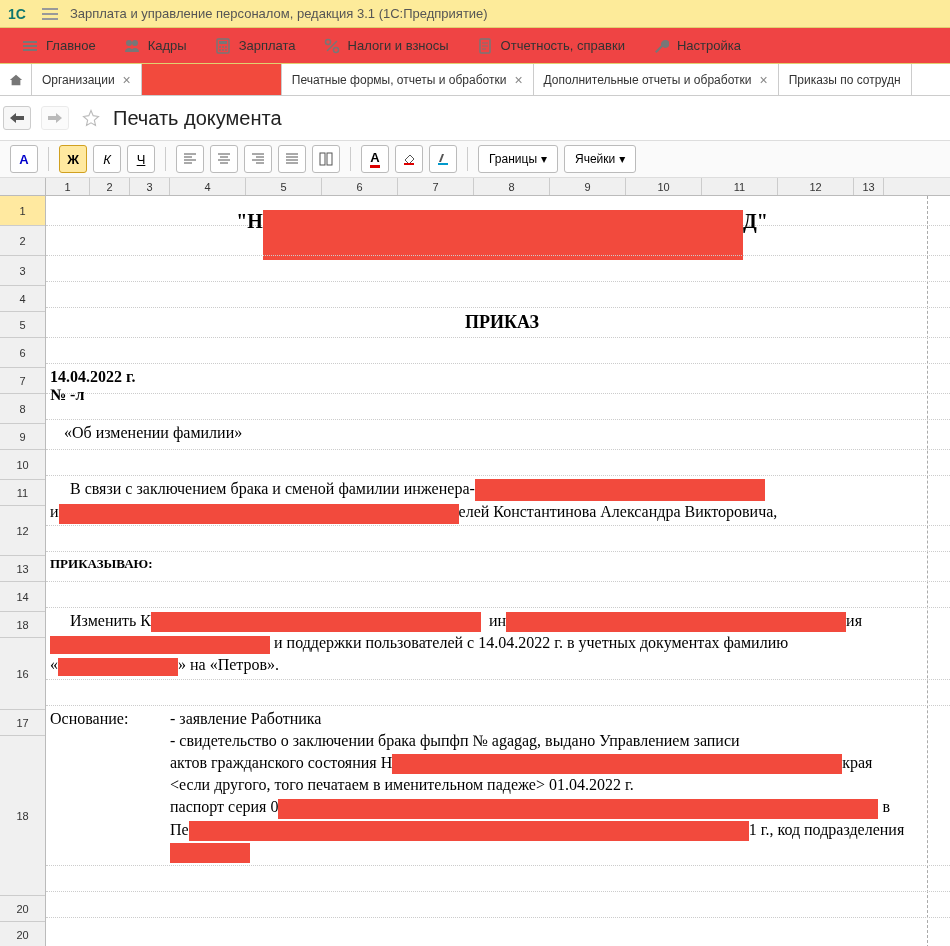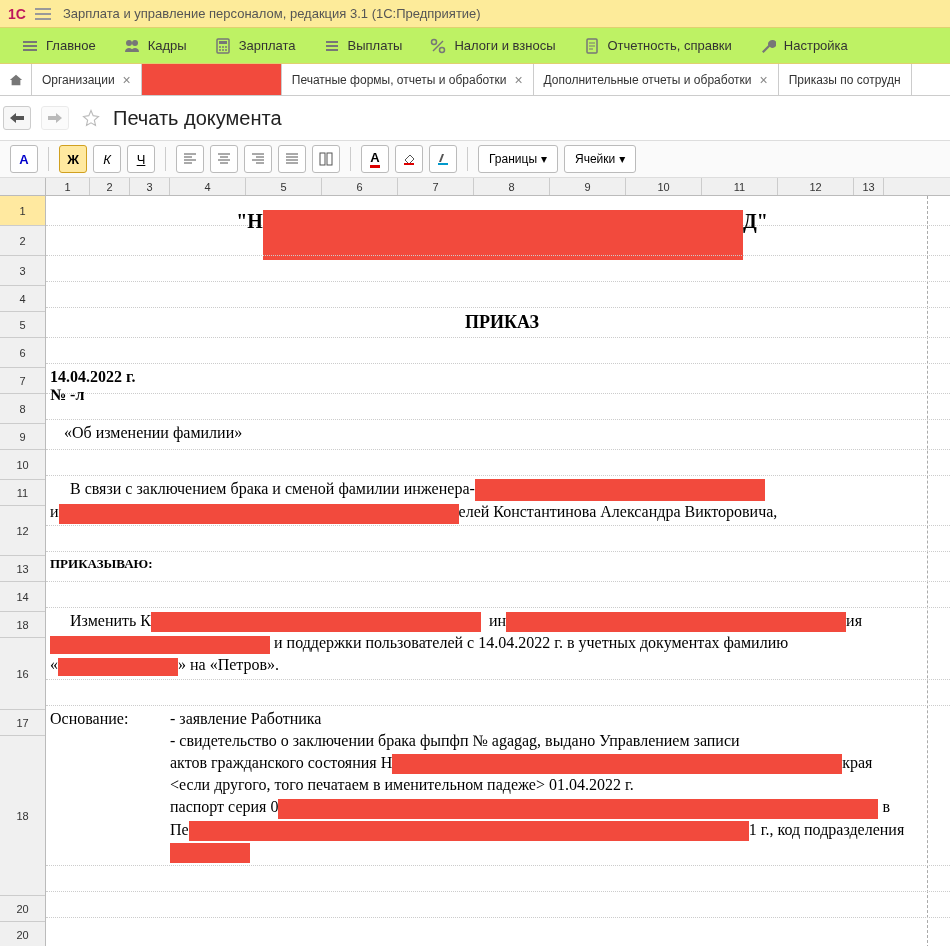"1C" .logo-1c { color: #be185d -> #0f766e; margin-right: 9px -> 16px }
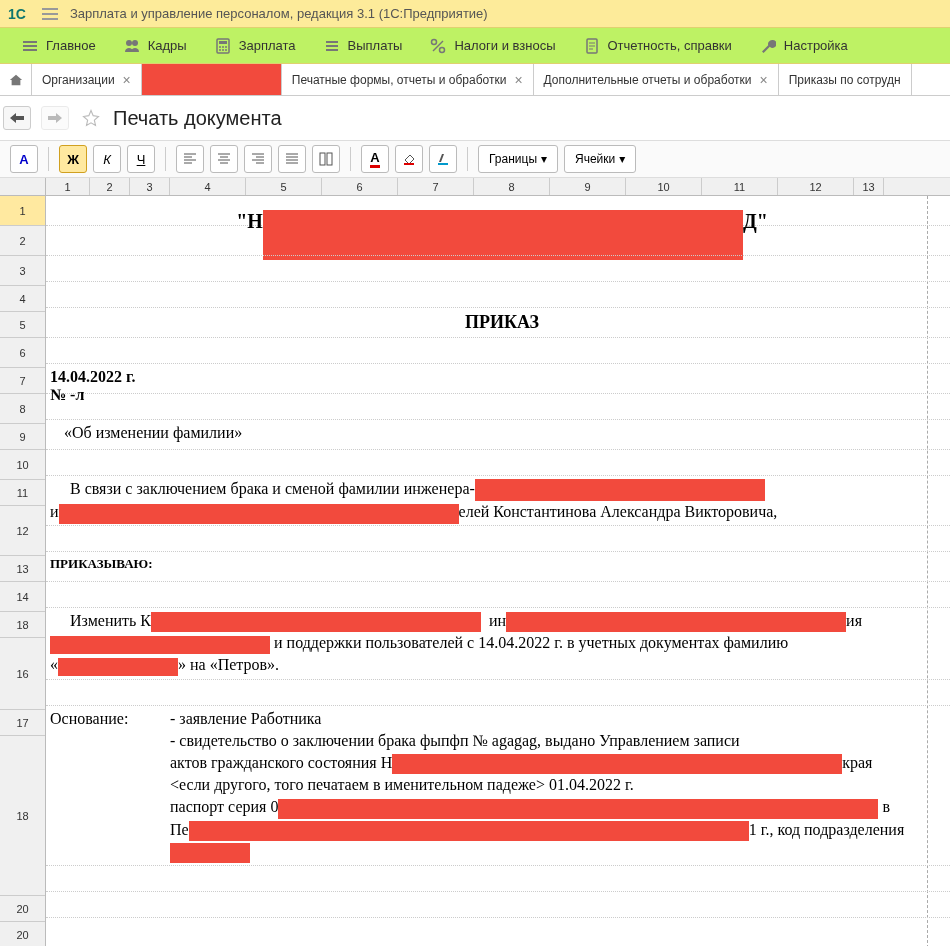"Главное" .mainmenu { background: #bef264 -> #ef4444 }
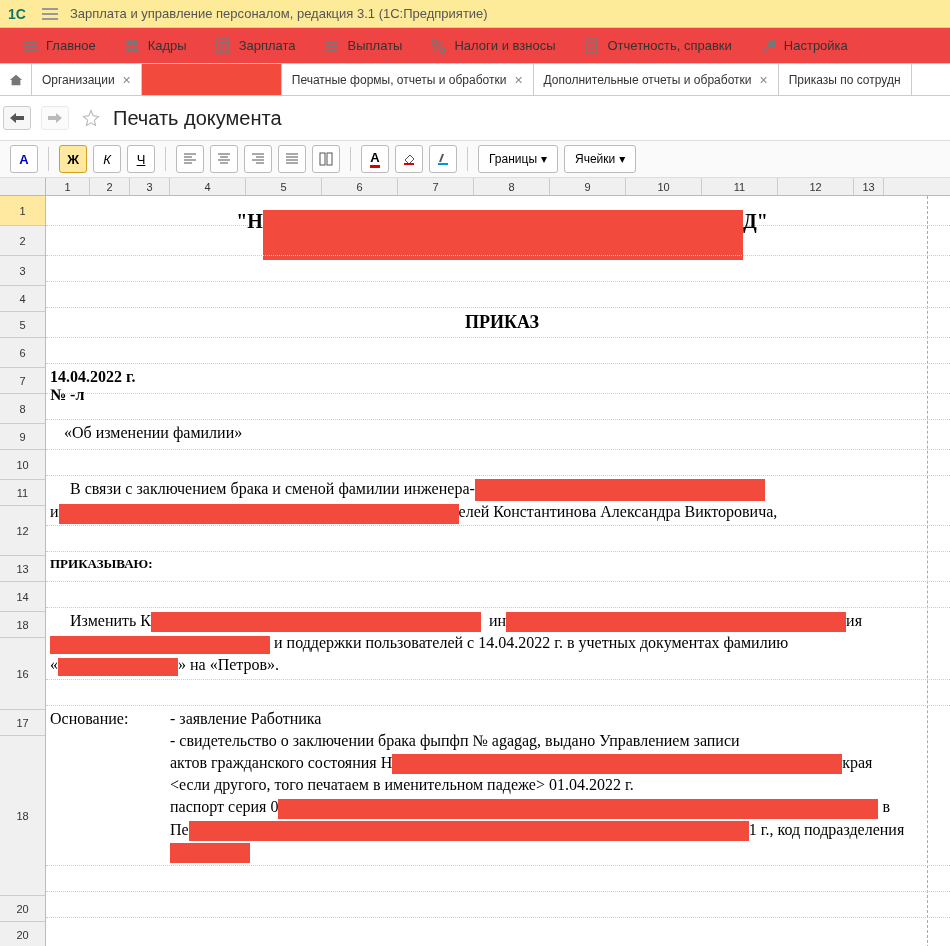"Выплаты" div.menu-item { html: <div> <span> <svg> <rect></rect> <rect></rect> <rect></rect> </svg> </span> <span>Выплаты</span> </div> -> none }
